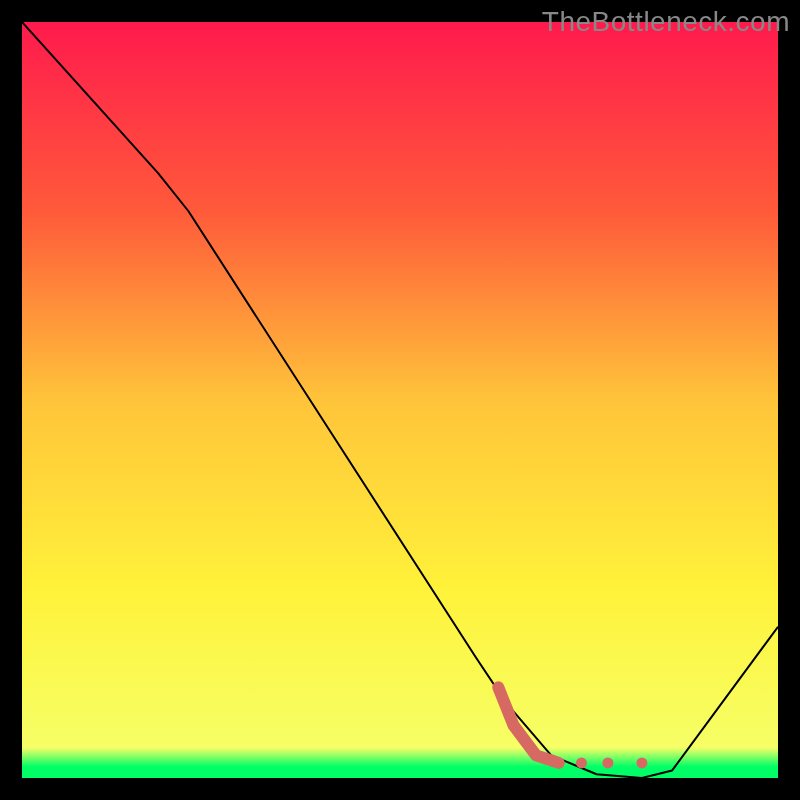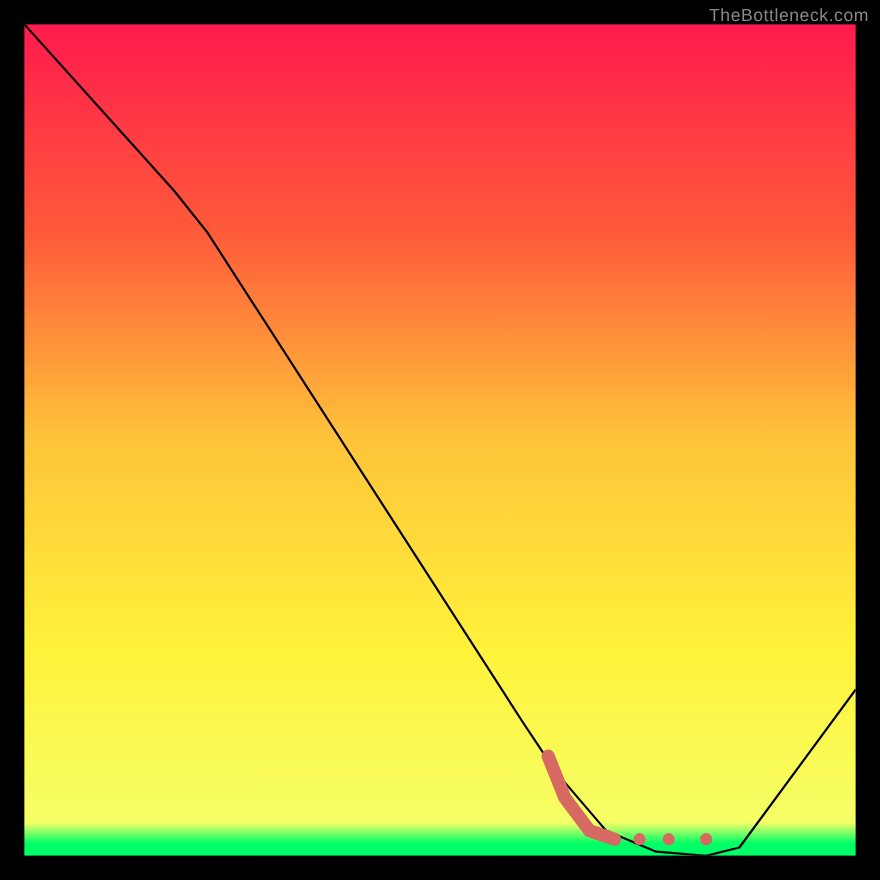"TheBottleneck.com" .watermark { font-size: 16px -> 28px }
